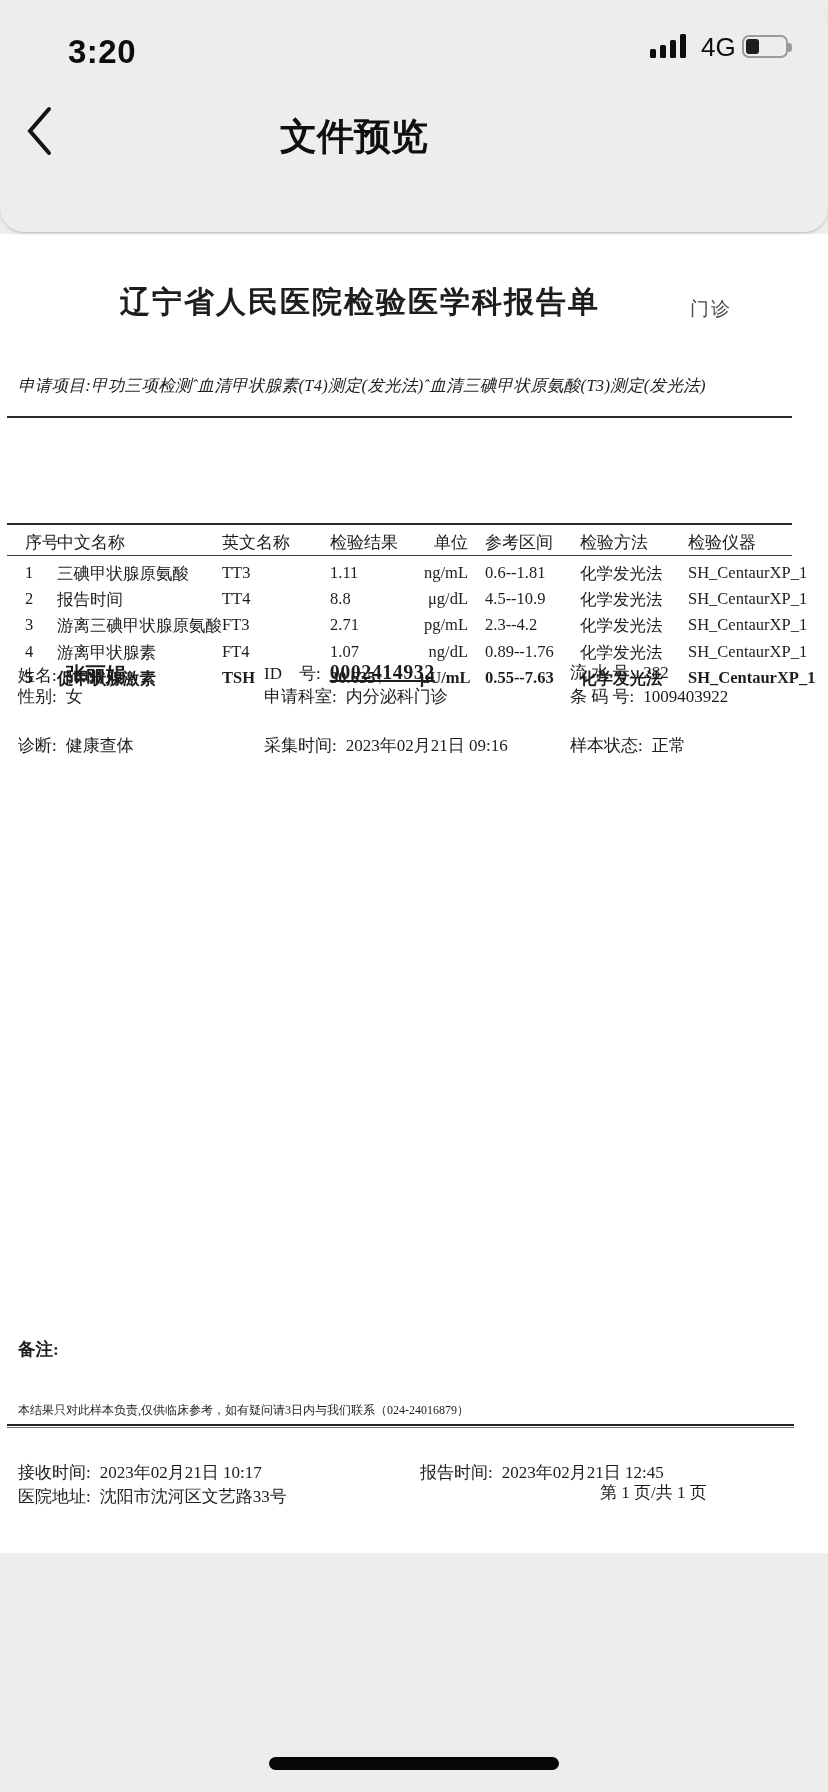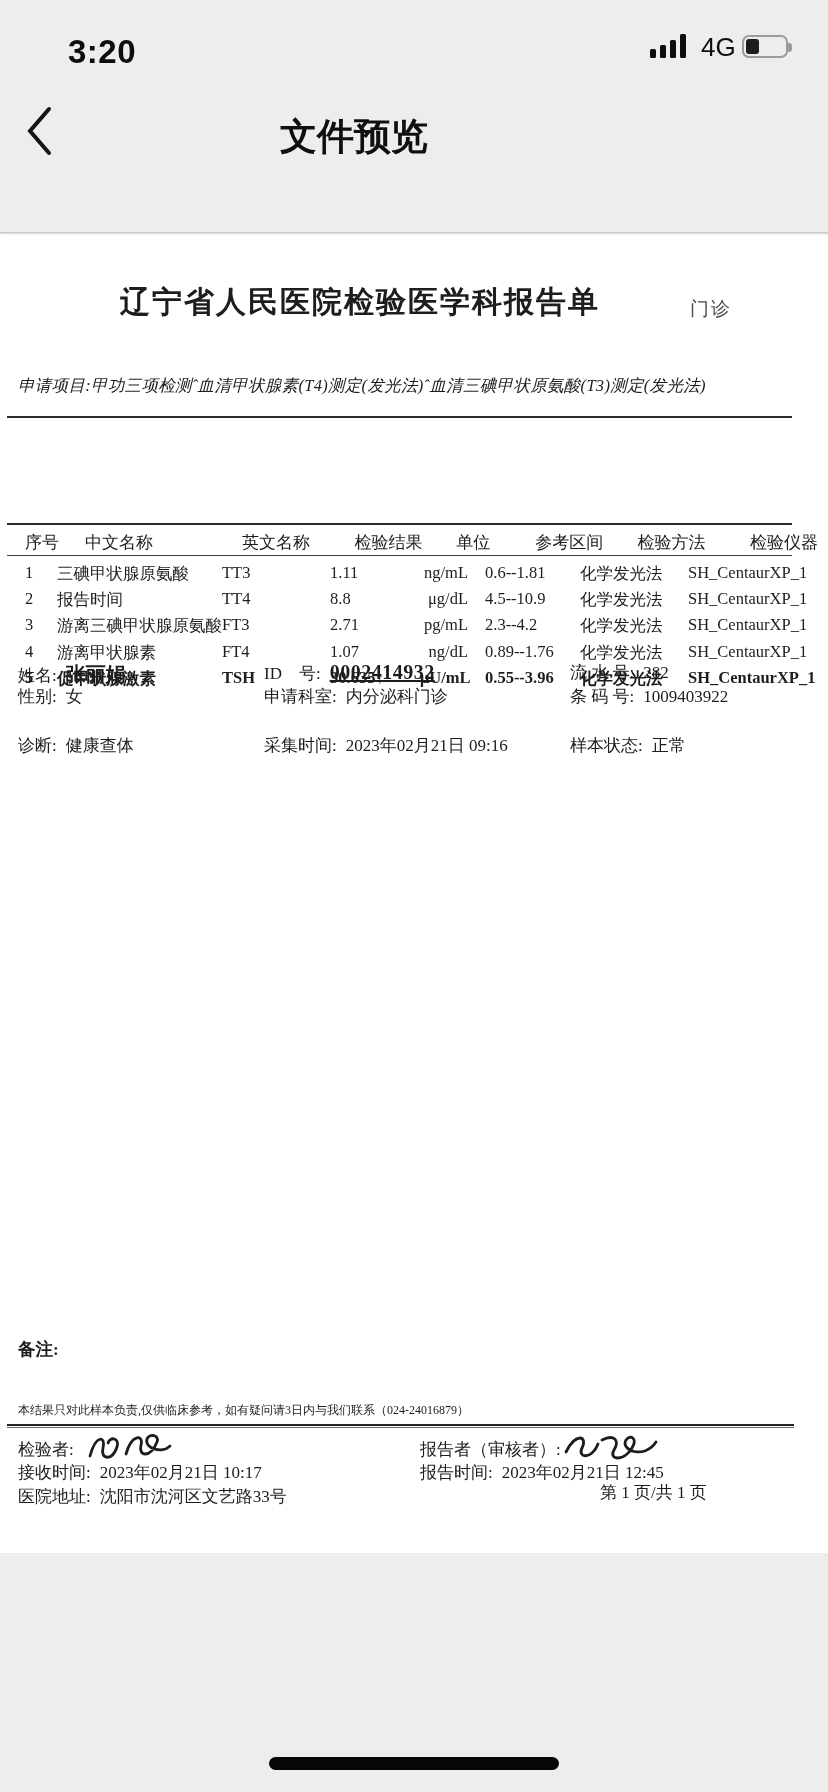"3:20" .chrome-top { border-radius: none -> 24px }
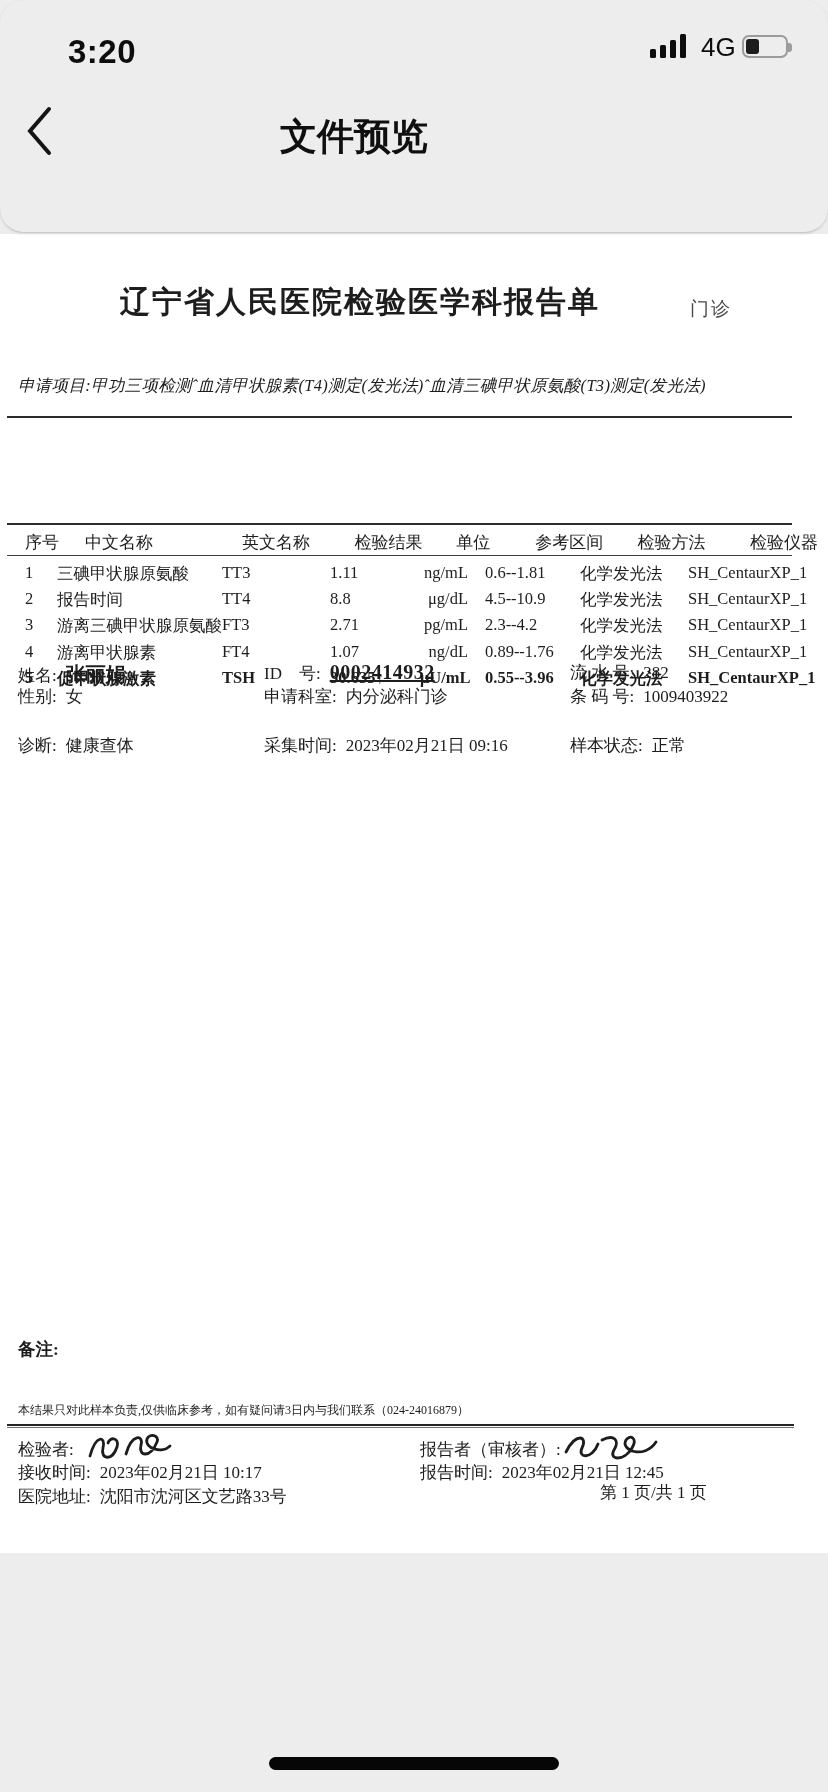"序号" .t-head { gap: 28px -> none }
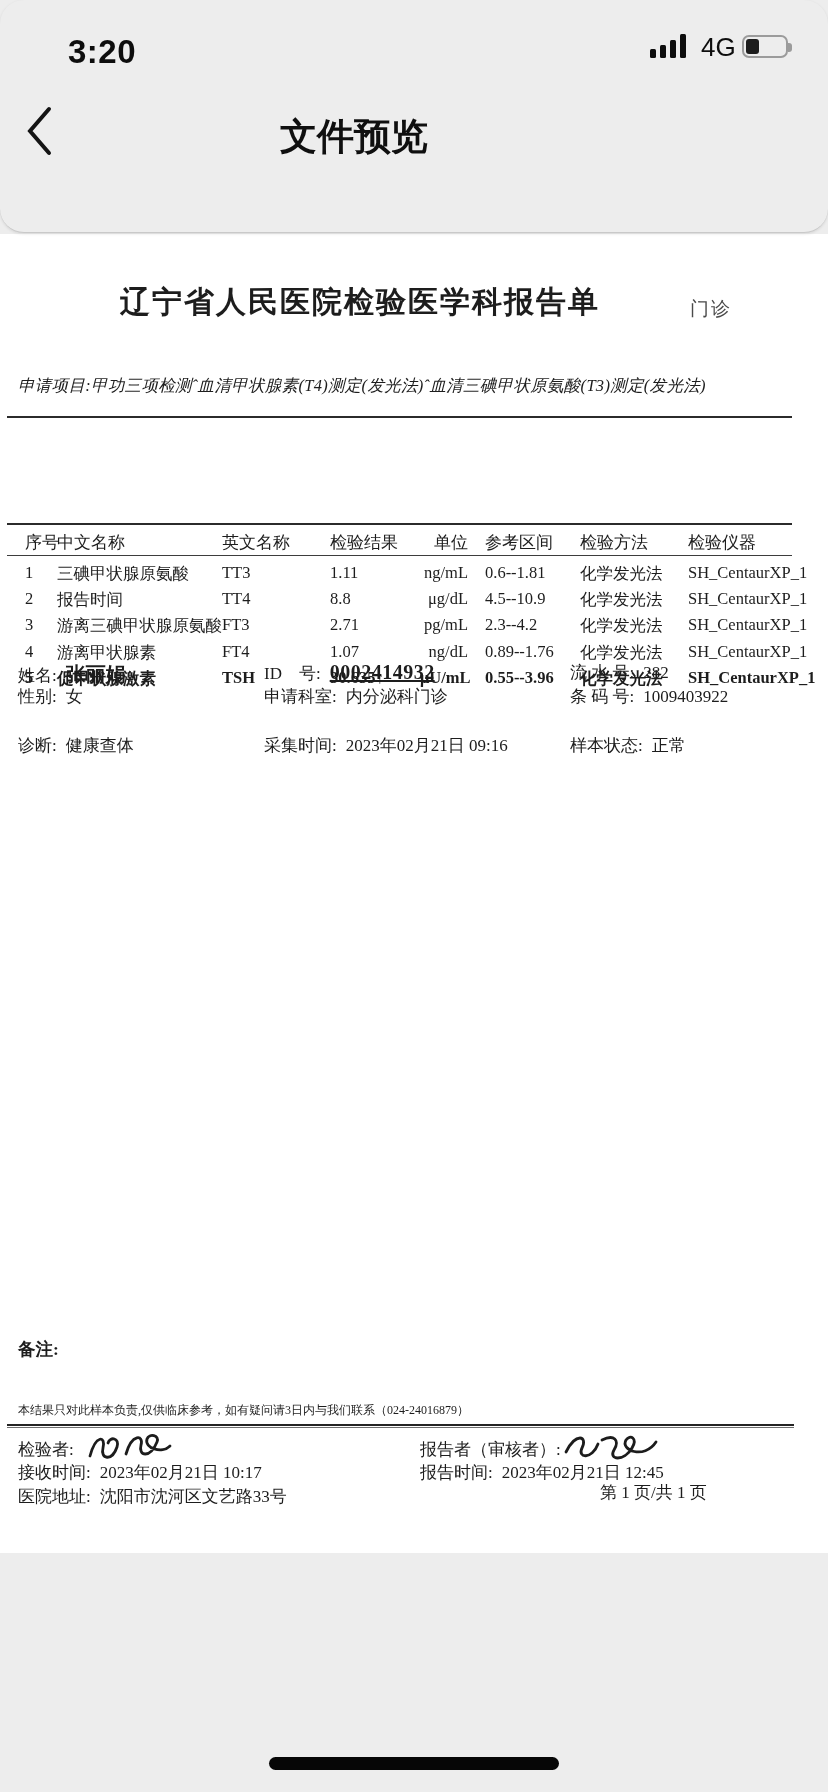"0.55--3.96" span.c-range { text: 0.55--3.96 -> 0.55--7.63 }
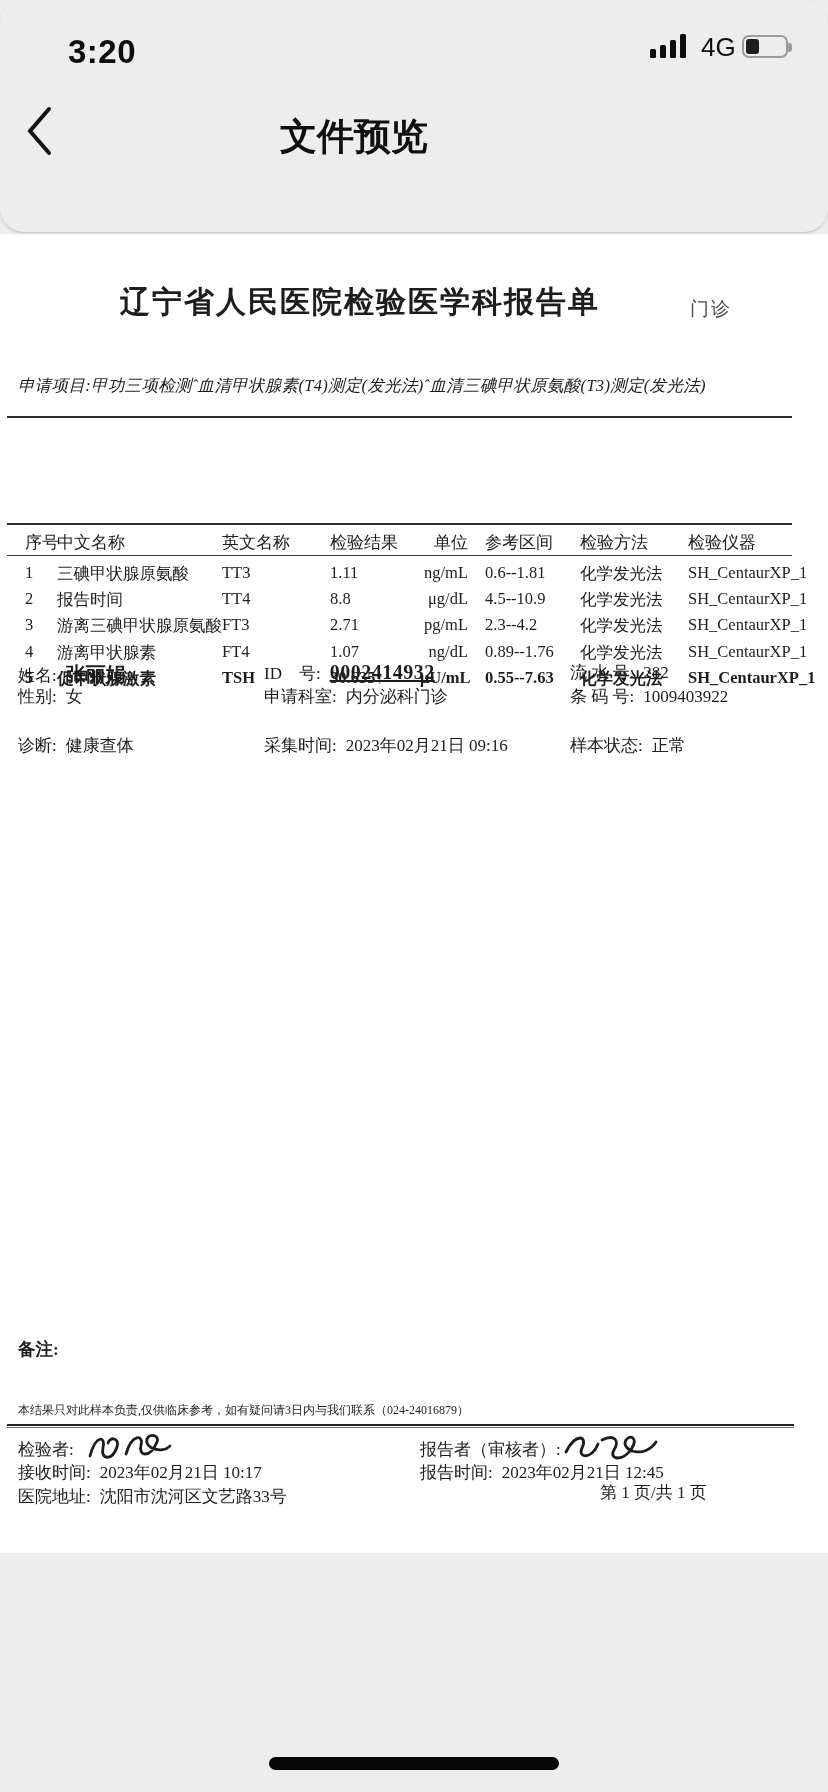"检验者:" div.sign-row { html: <div> <span>检验者:</span> <svg> <path></path> </svg> <span>报告者（审核者）:</span> <svg> <path></path> </svg> </div> -> none }
